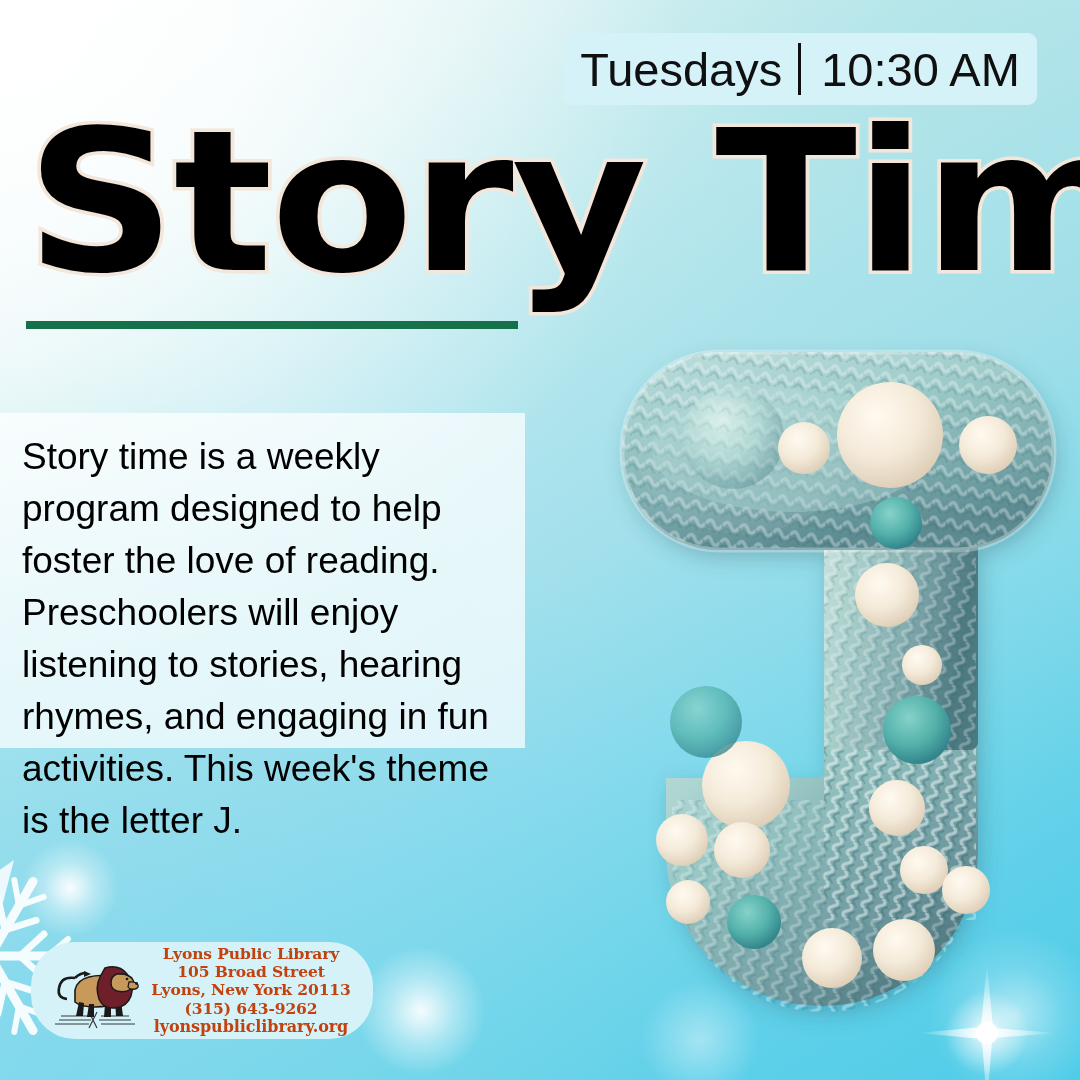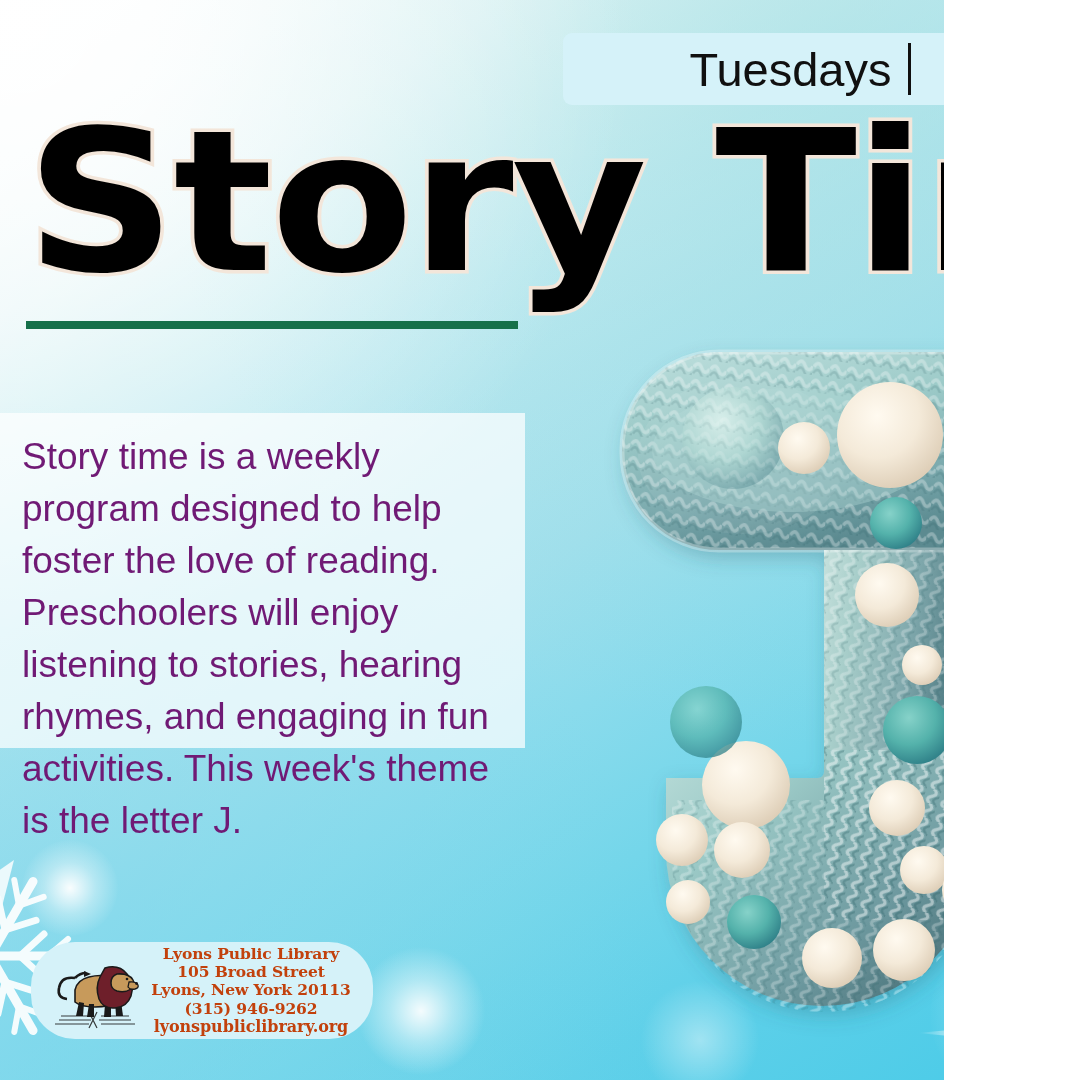"Tuesdays" #poster { width: 944px -> 1080px }
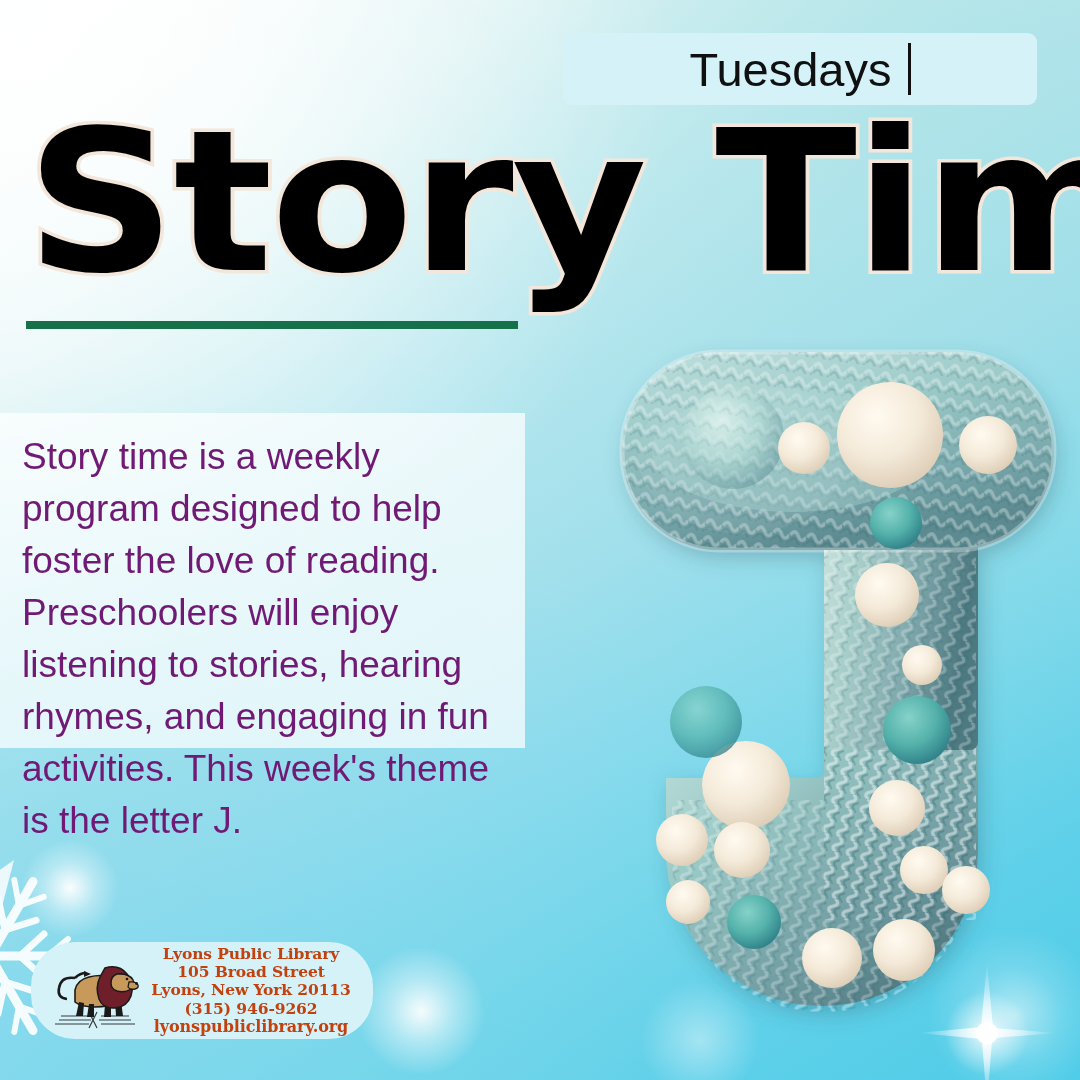"10:30 AM" span.time { html: none -> <span>10:30 AM</span> }
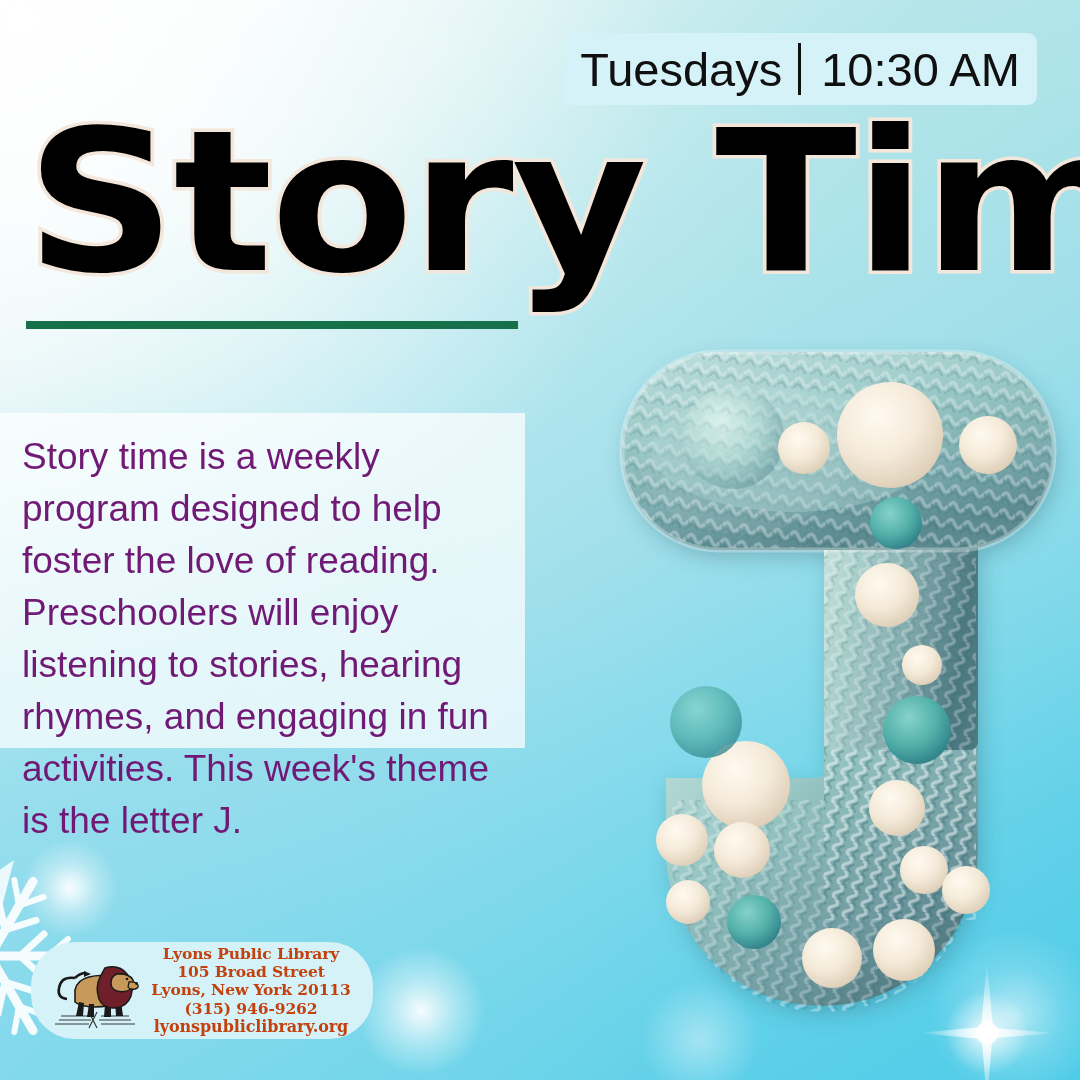"Story time is a weekly" .bodytext { color: #701a75 -> #000000 }
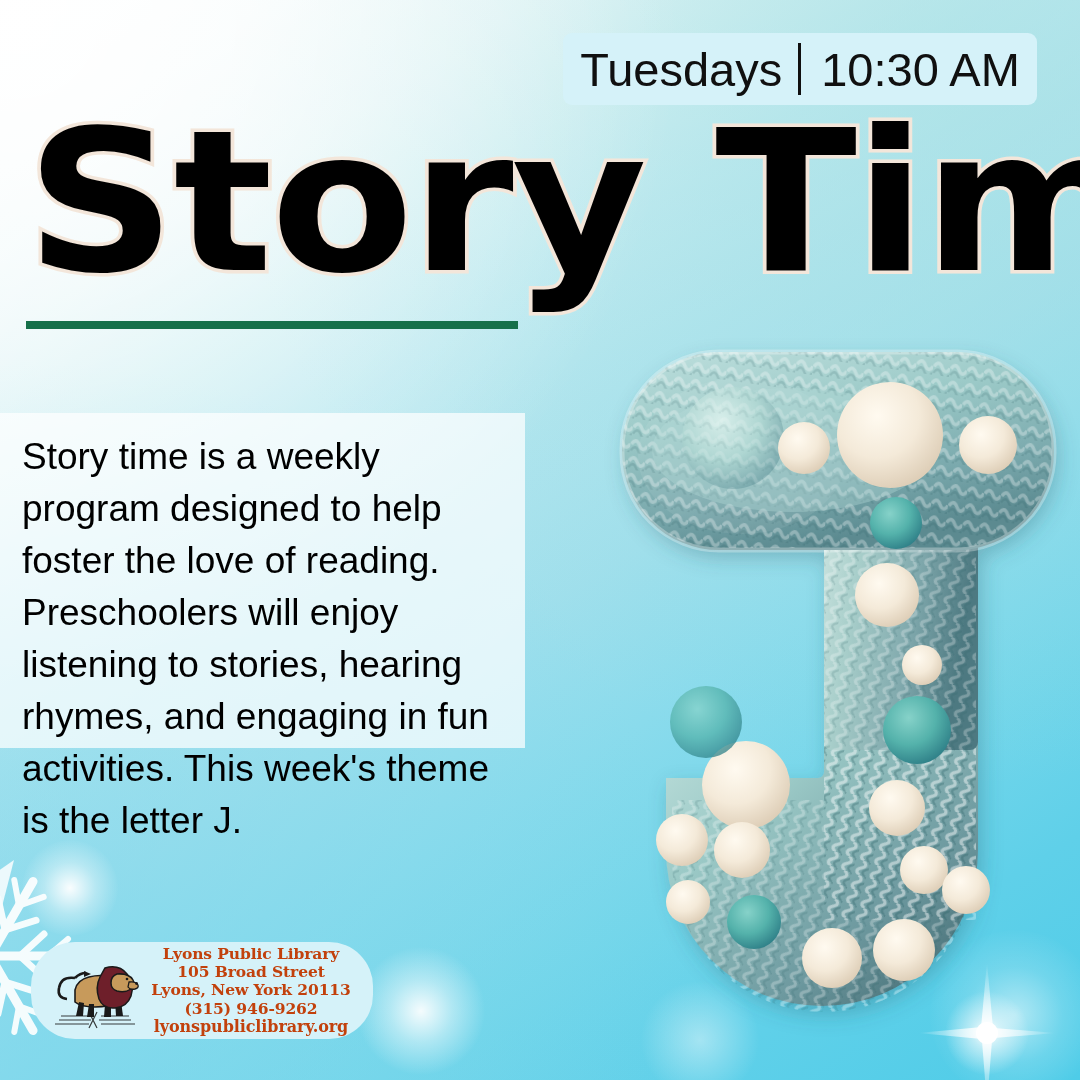"(315) 946-9262" div { text: 946-9262 -> 643-9262 }
